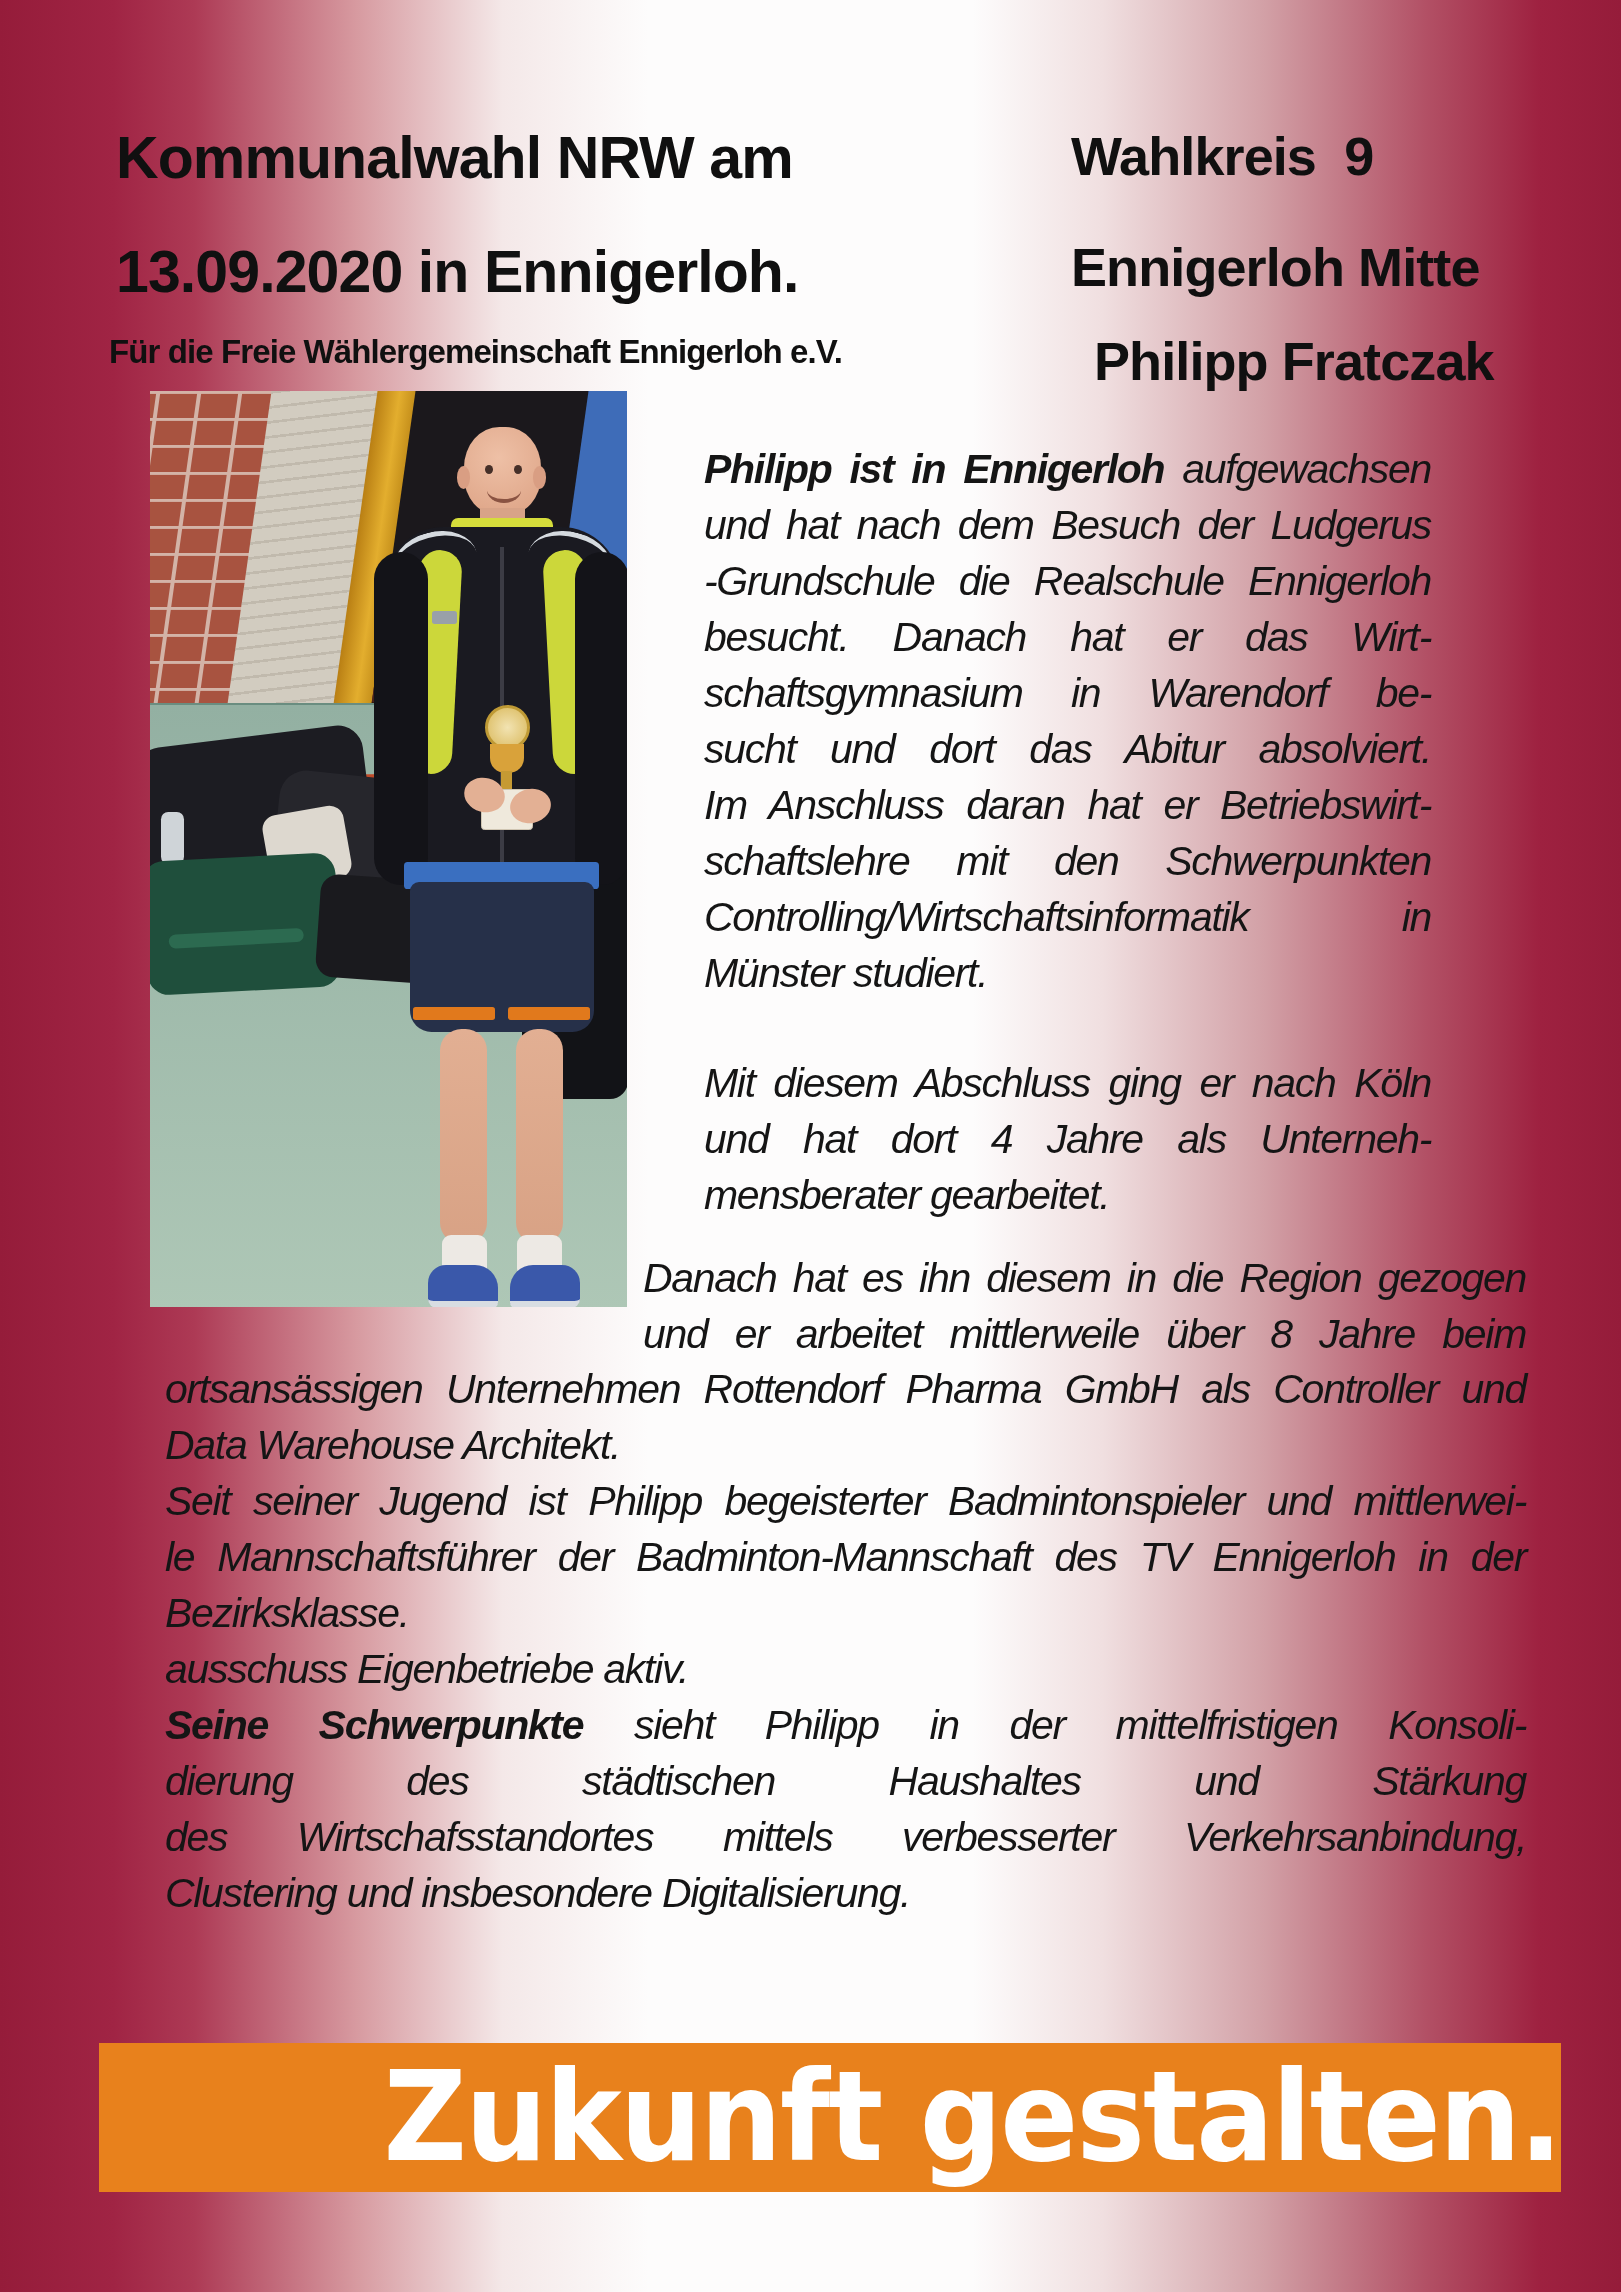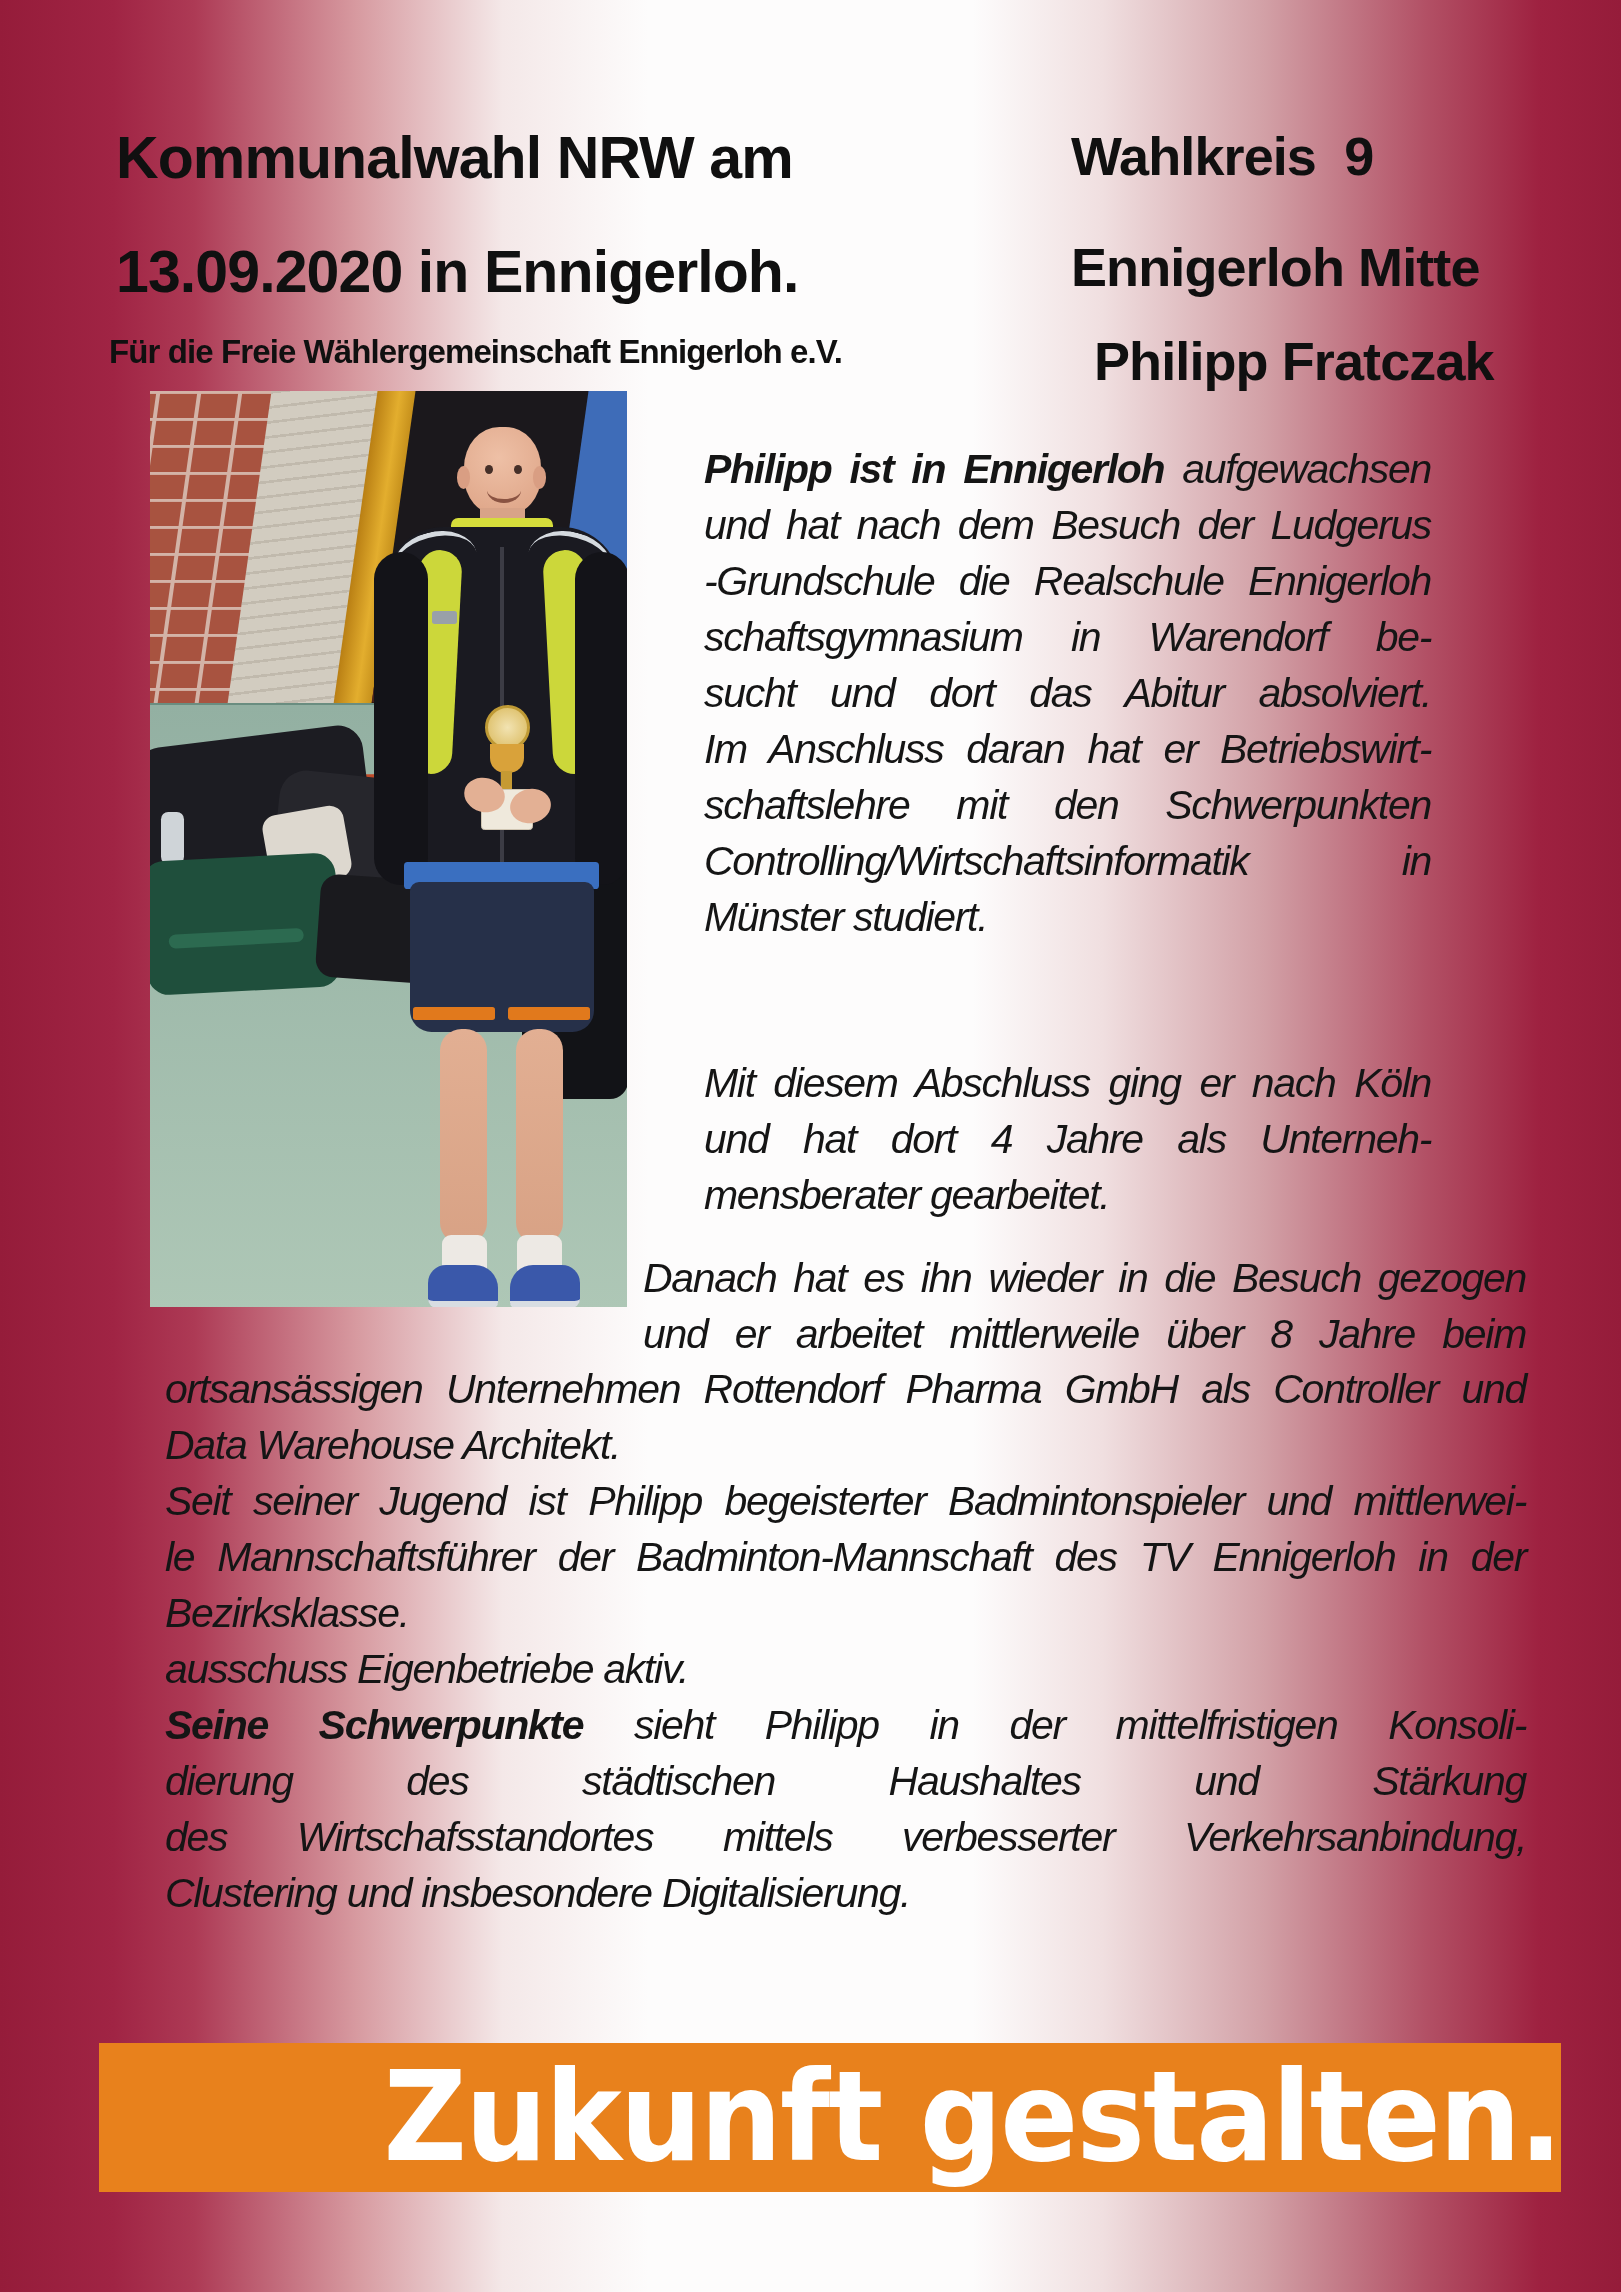"besucht. Danach hat er das" div.tline { html: none -> <div>besucht. Danach hat er das Wirt-</div> }
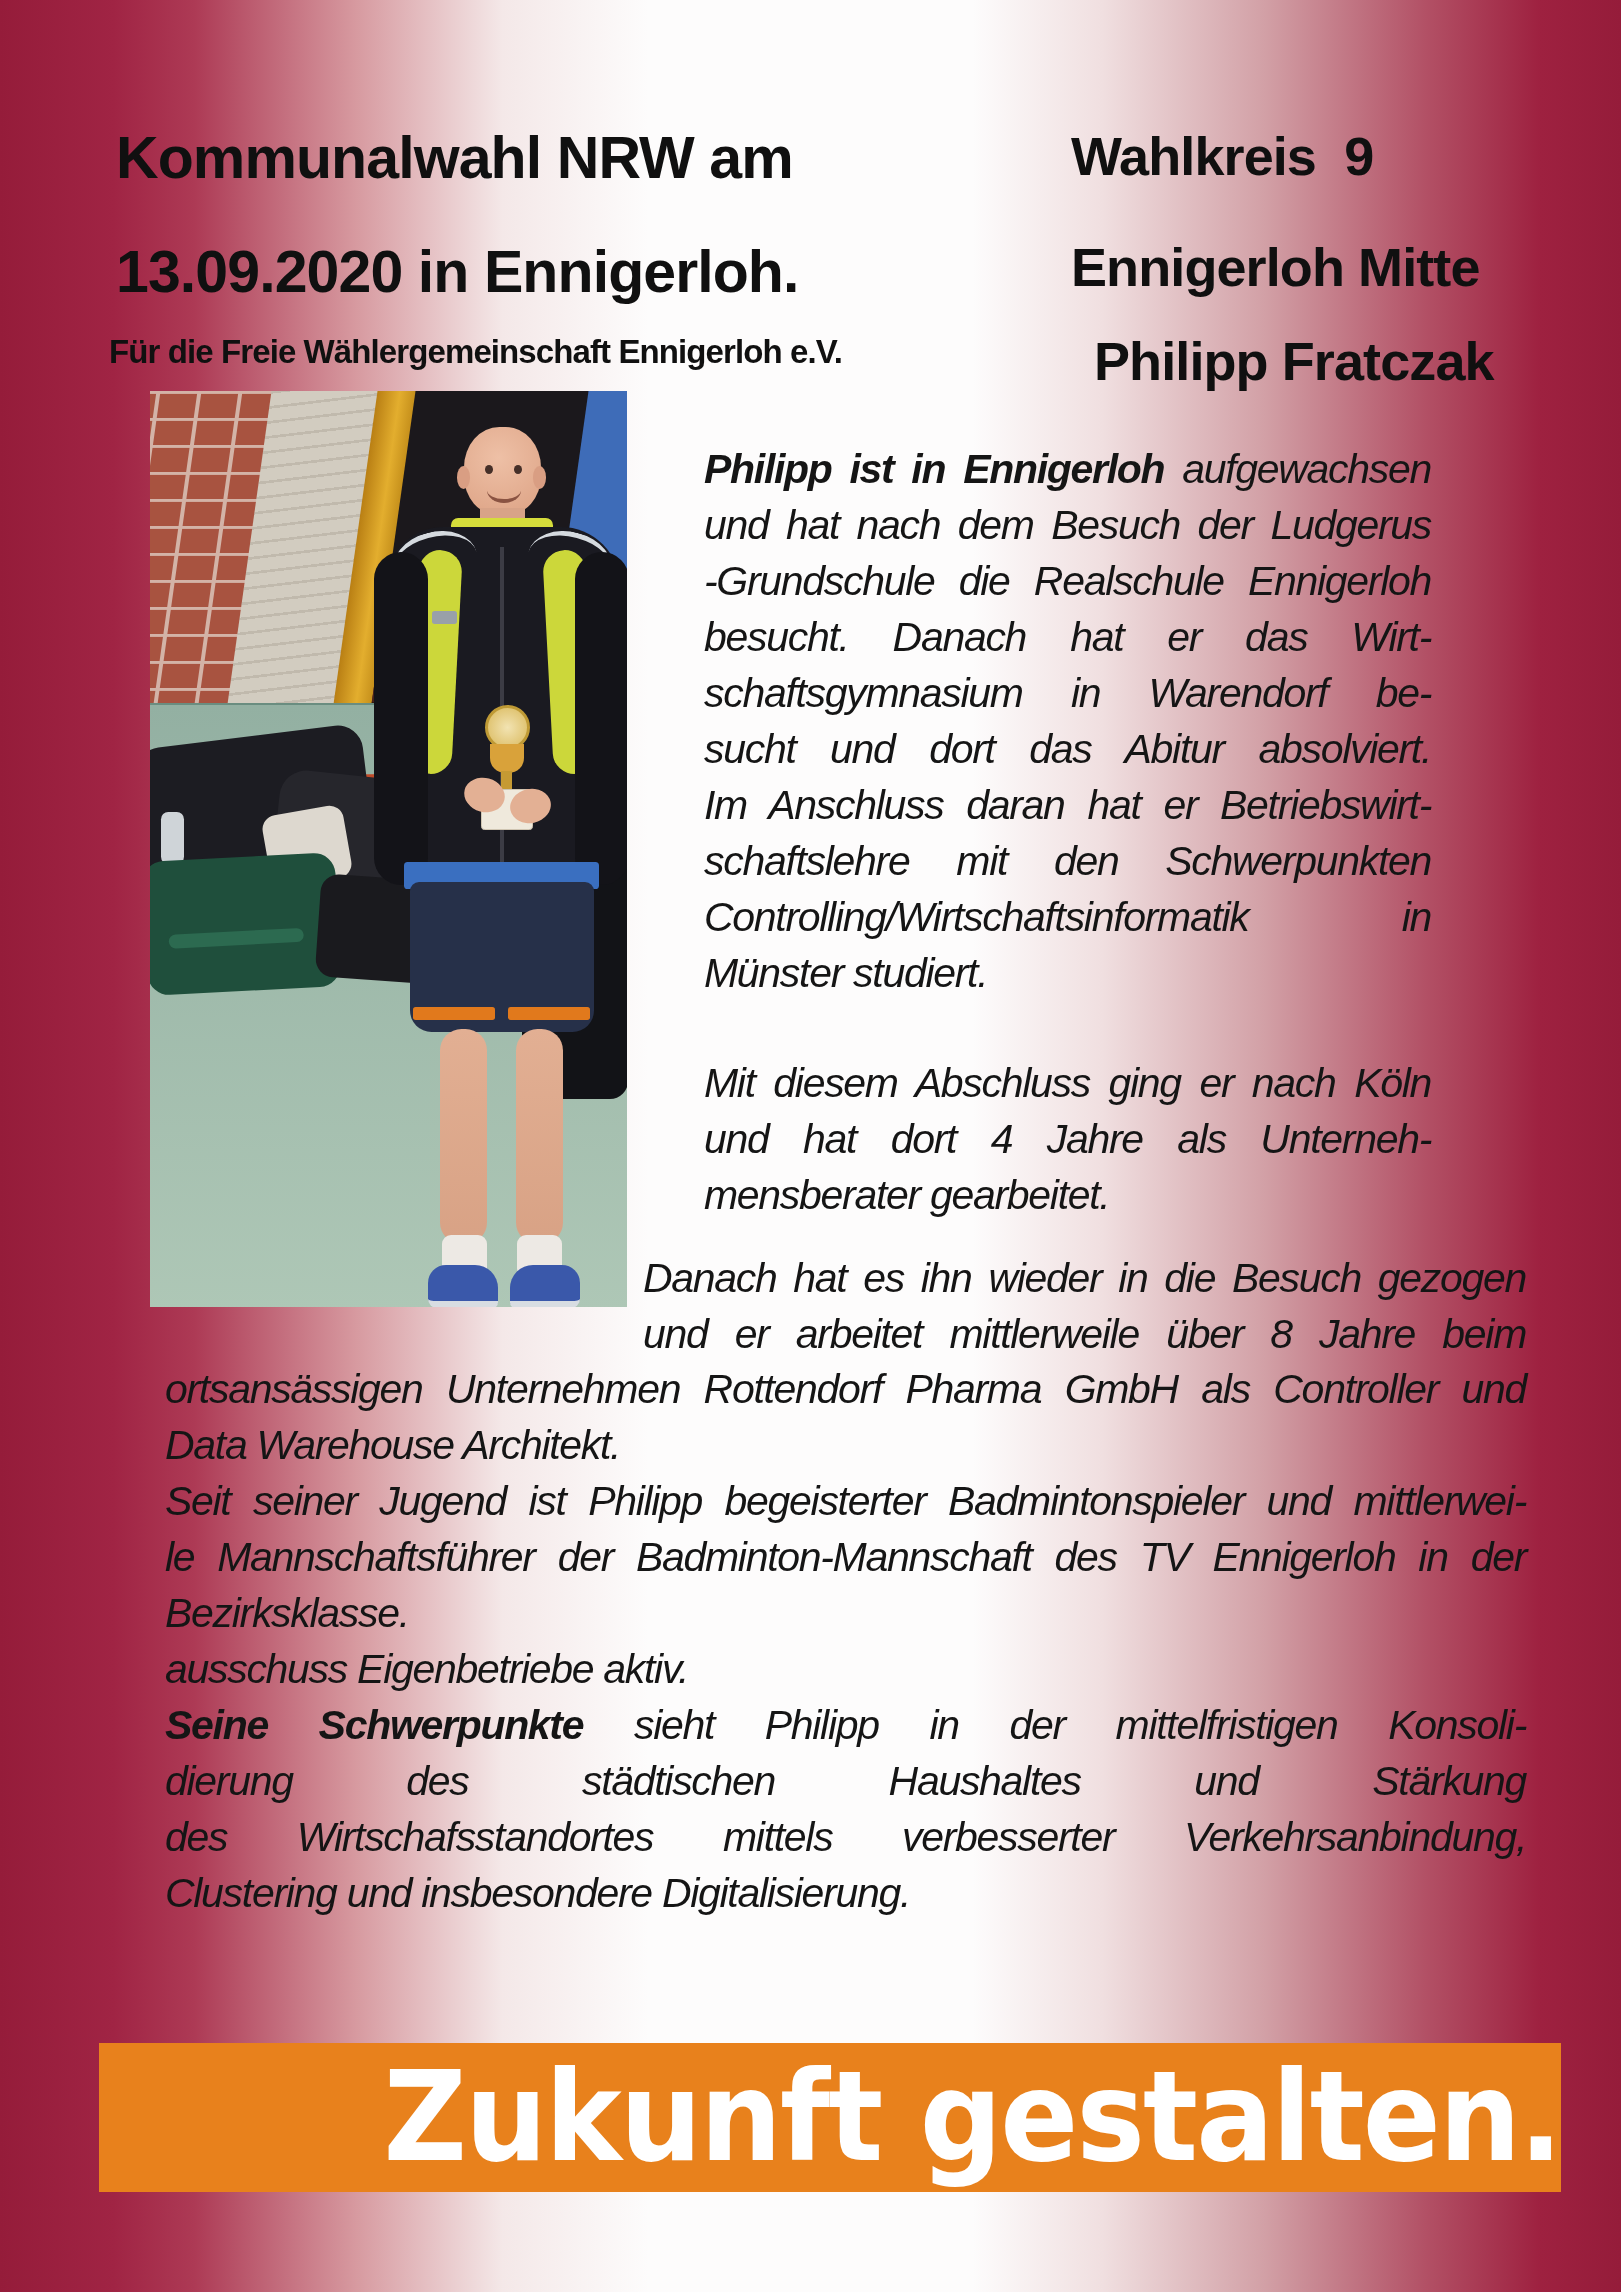"Danach hat es ihn wieder" div.tline { text: wieder in die Besuch -> diesem in die Region }
